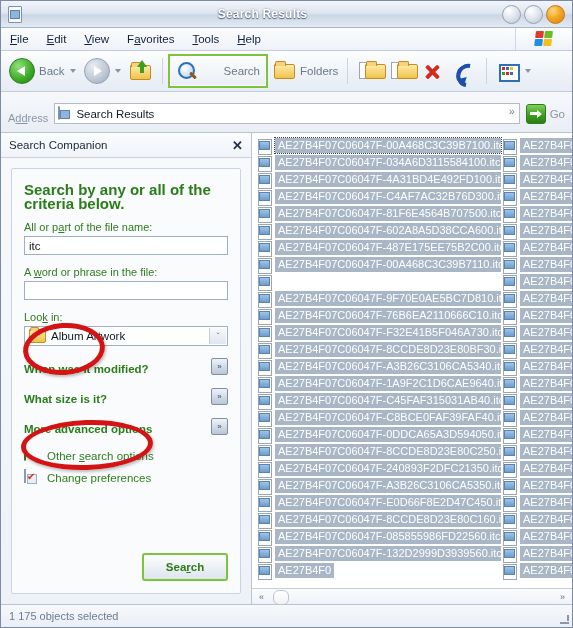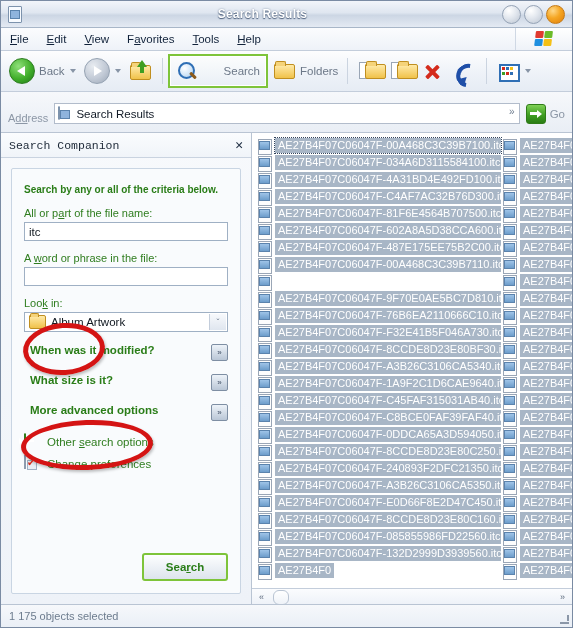"Search Companion" .comp-head { font-family: Liberation Mono, monospace -> none }
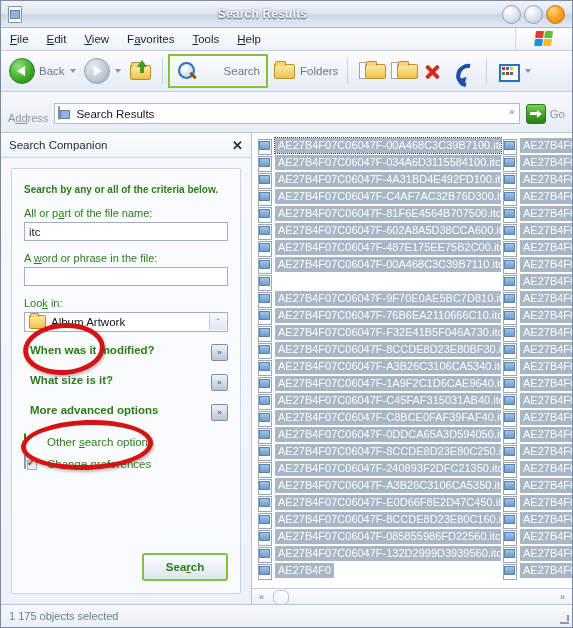"Search by any or all" .crit-title { font-size: 10px -> 15px }
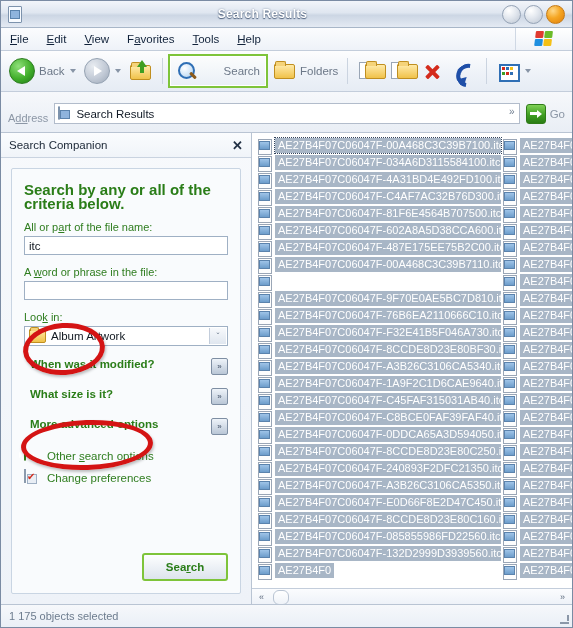"When was it modified?" .sect { align-items: flex-start -> flex-end; margin-left: 6px -> none }
